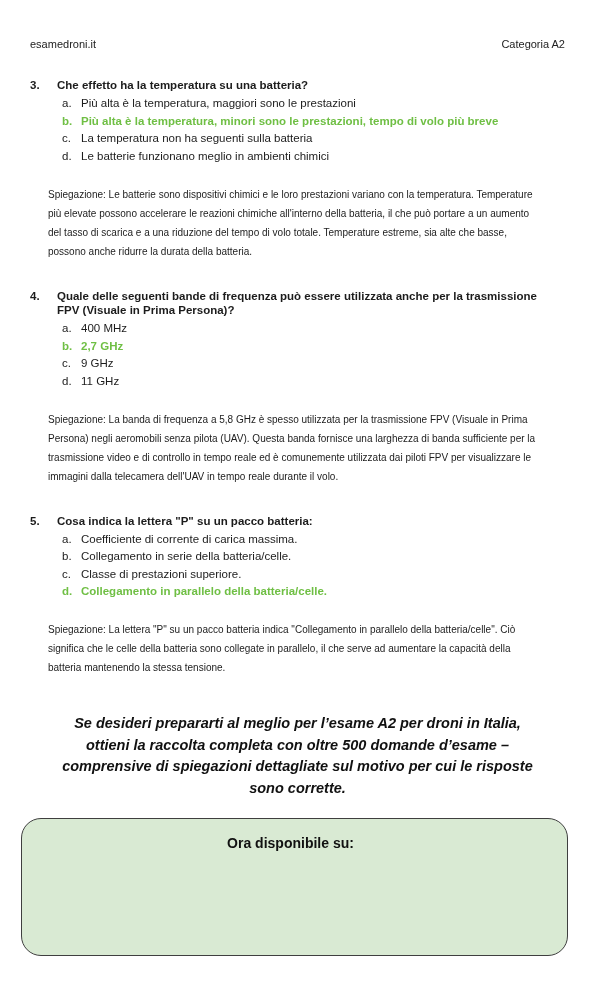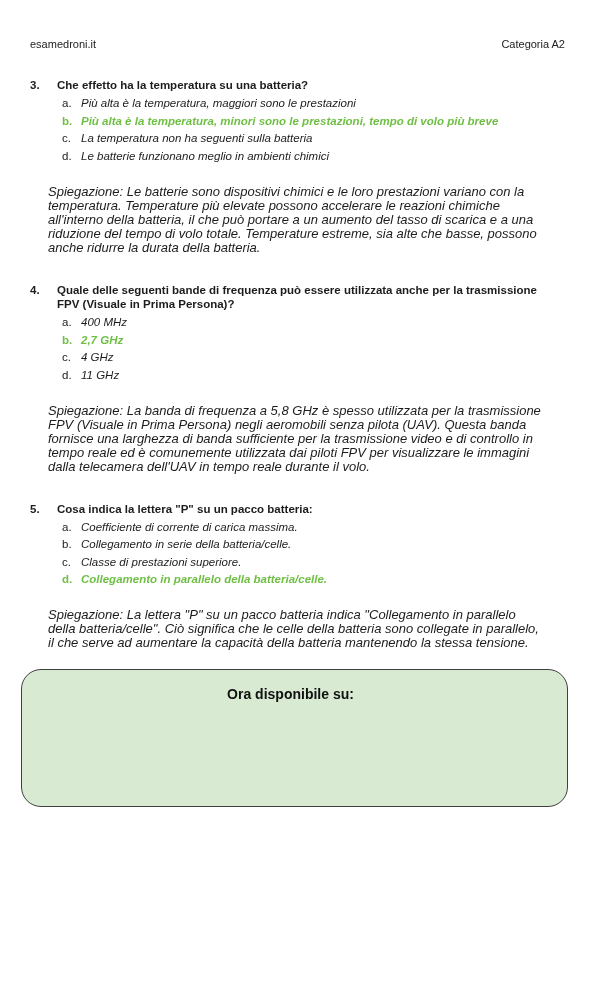"Più alta è la temperatura," .opt-text { font-style: italic -> none }
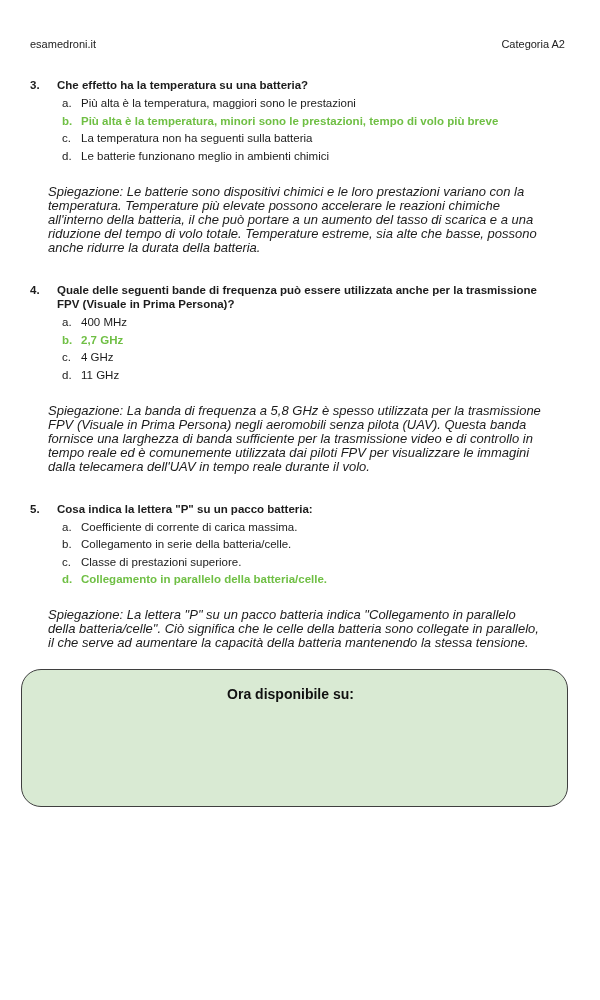"Spiegazione: Le batterie sono" .explanation { font-size: 13px -> 10px; font-style: italic -> none; line-height: 14px -> 19px }
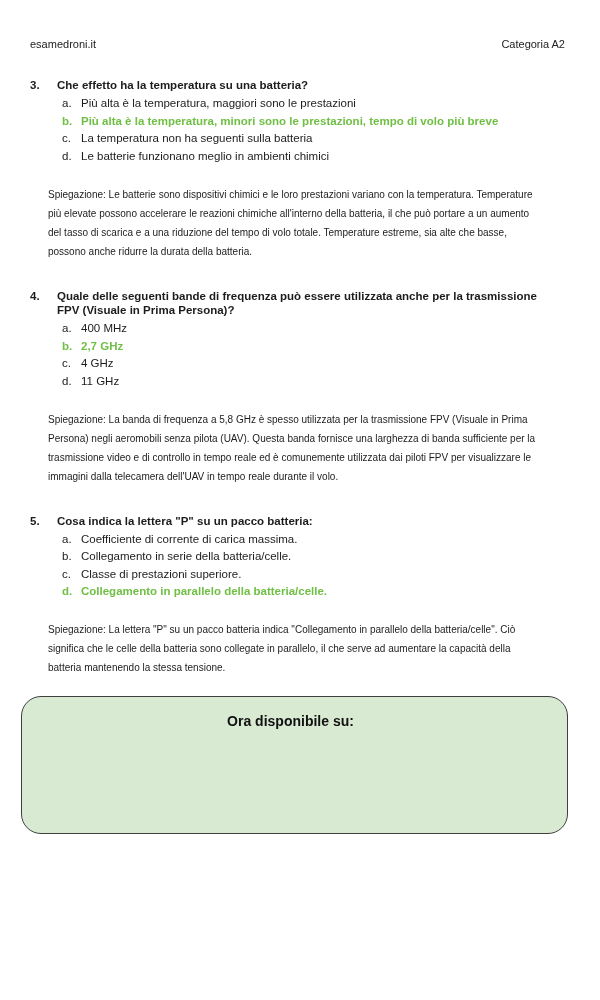"4 GHz" span.opt-text { text: 4 -> 9 }
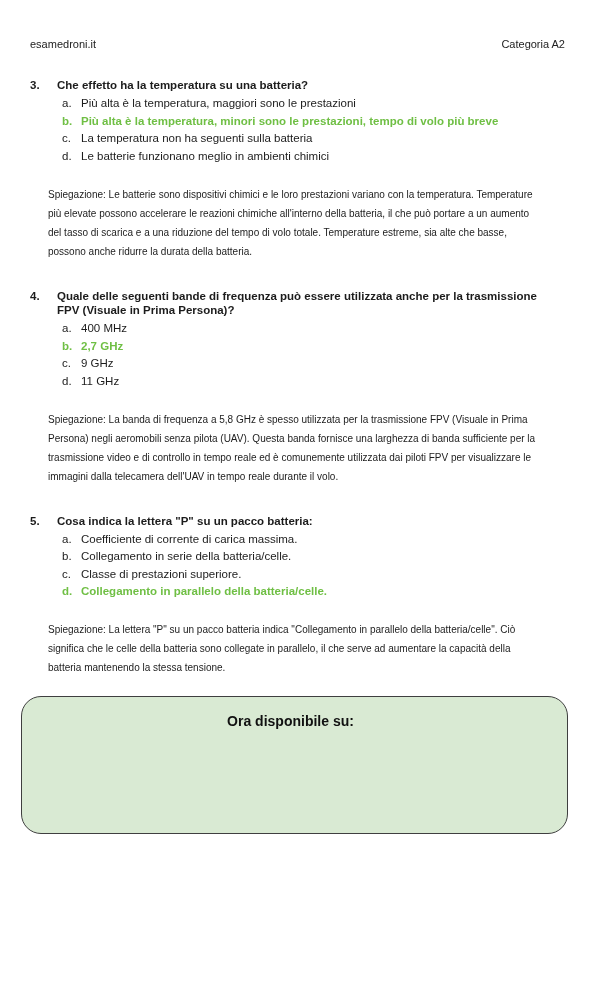"Se desideri prepararti al meglio" p.promo { html: none -> <p>Se desideri prepararti al meglio per l’esame A2 per droni in Italia, ottieni la raccolta completa con oltre 500 domande d’esame – comprensive di spiegazioni dettagliate sul motivo per cui le risposte sono corrette.</p> }
